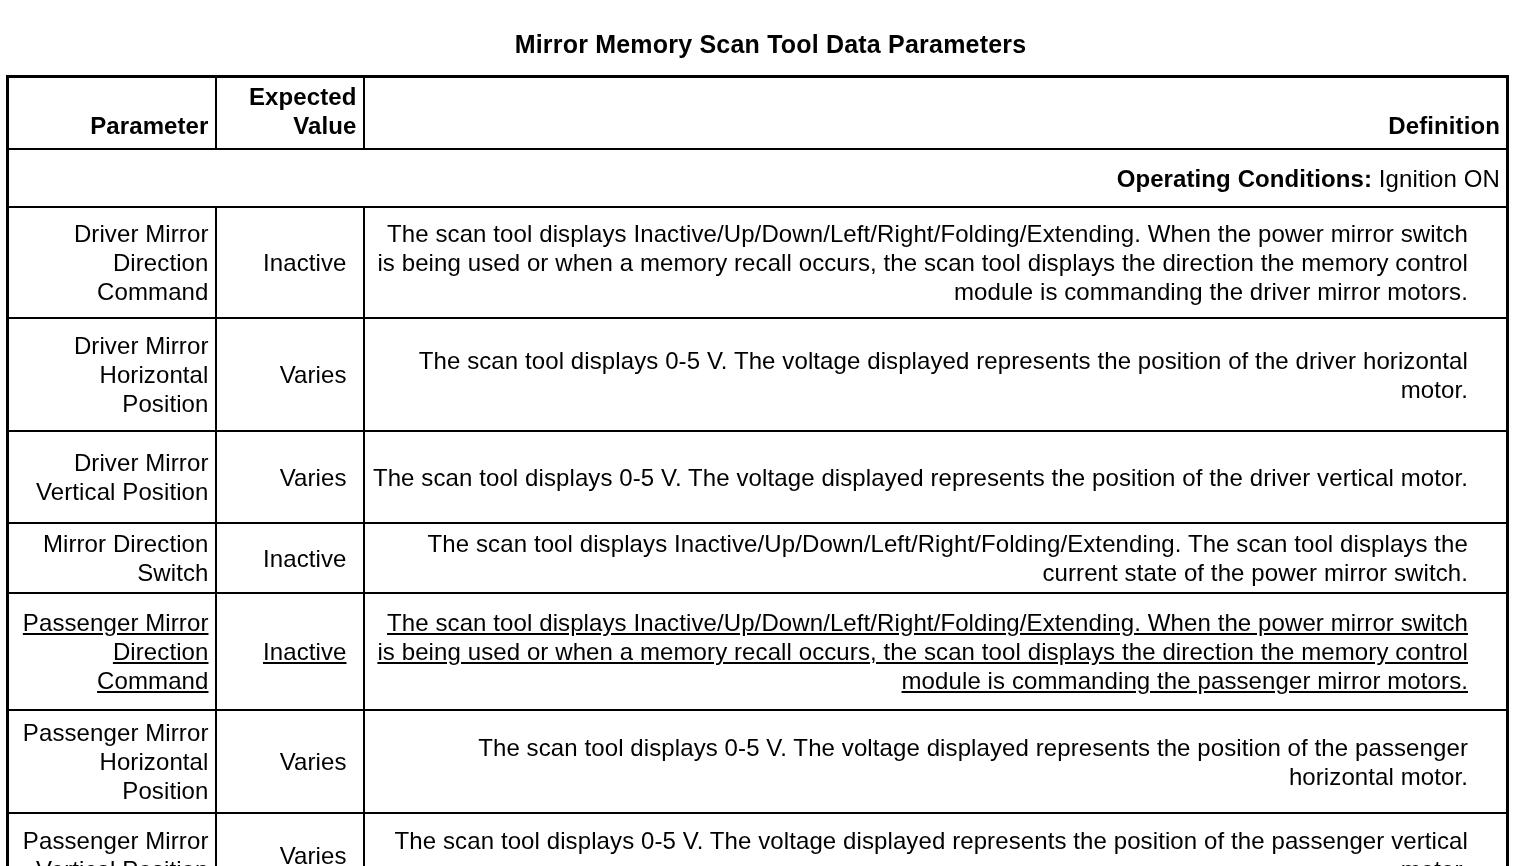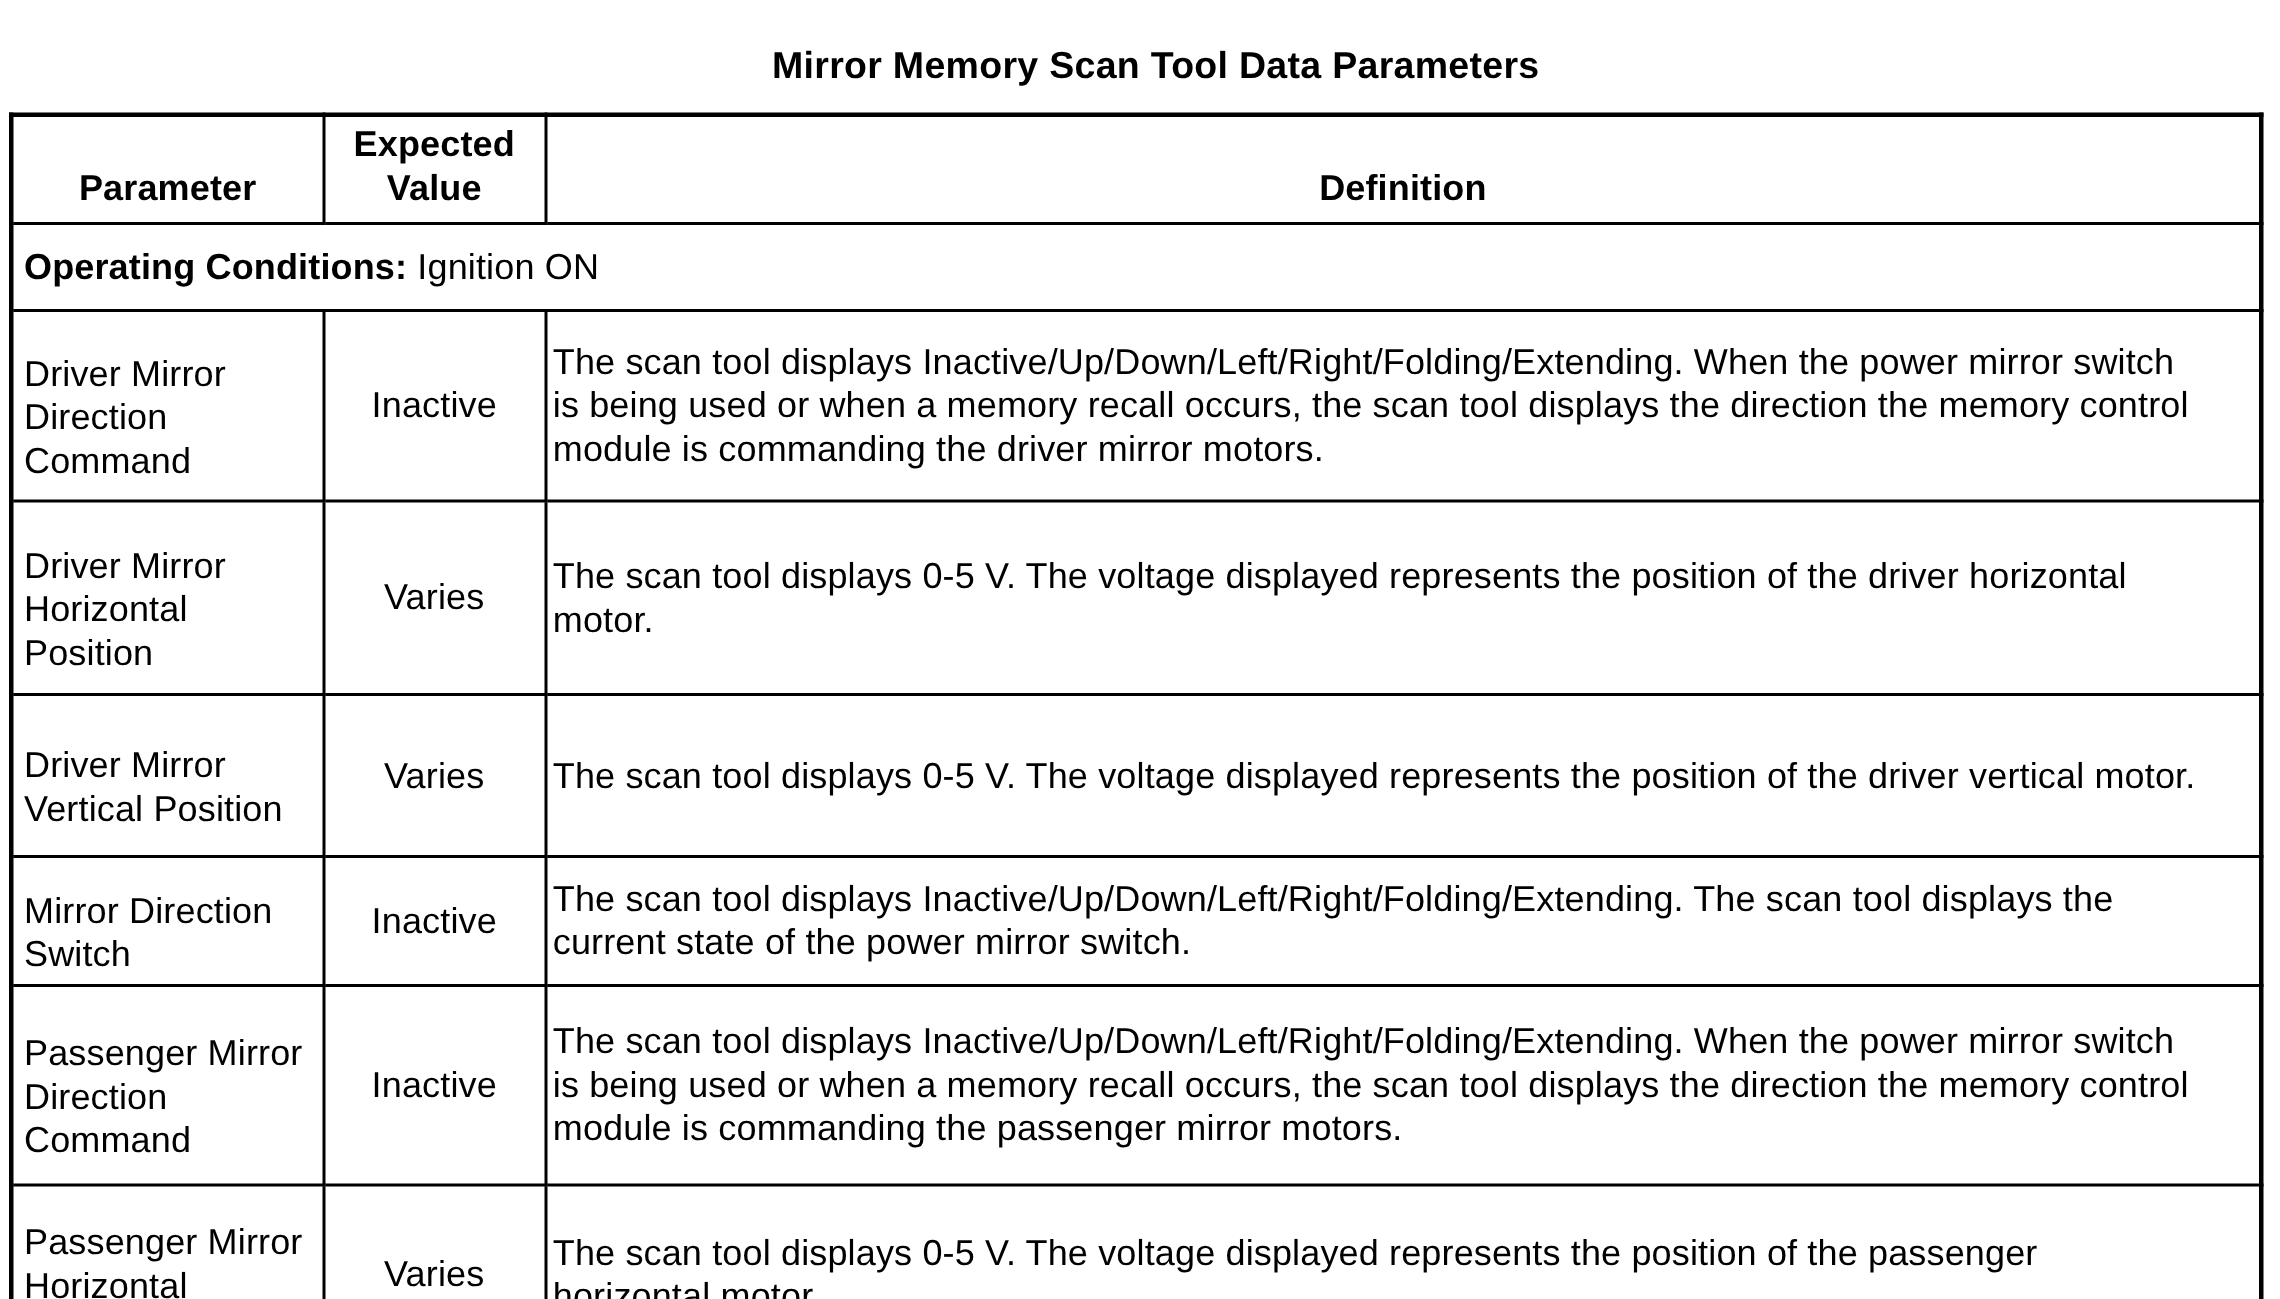"Expected Value" table.params td, table.params th { text-align: none -> right }
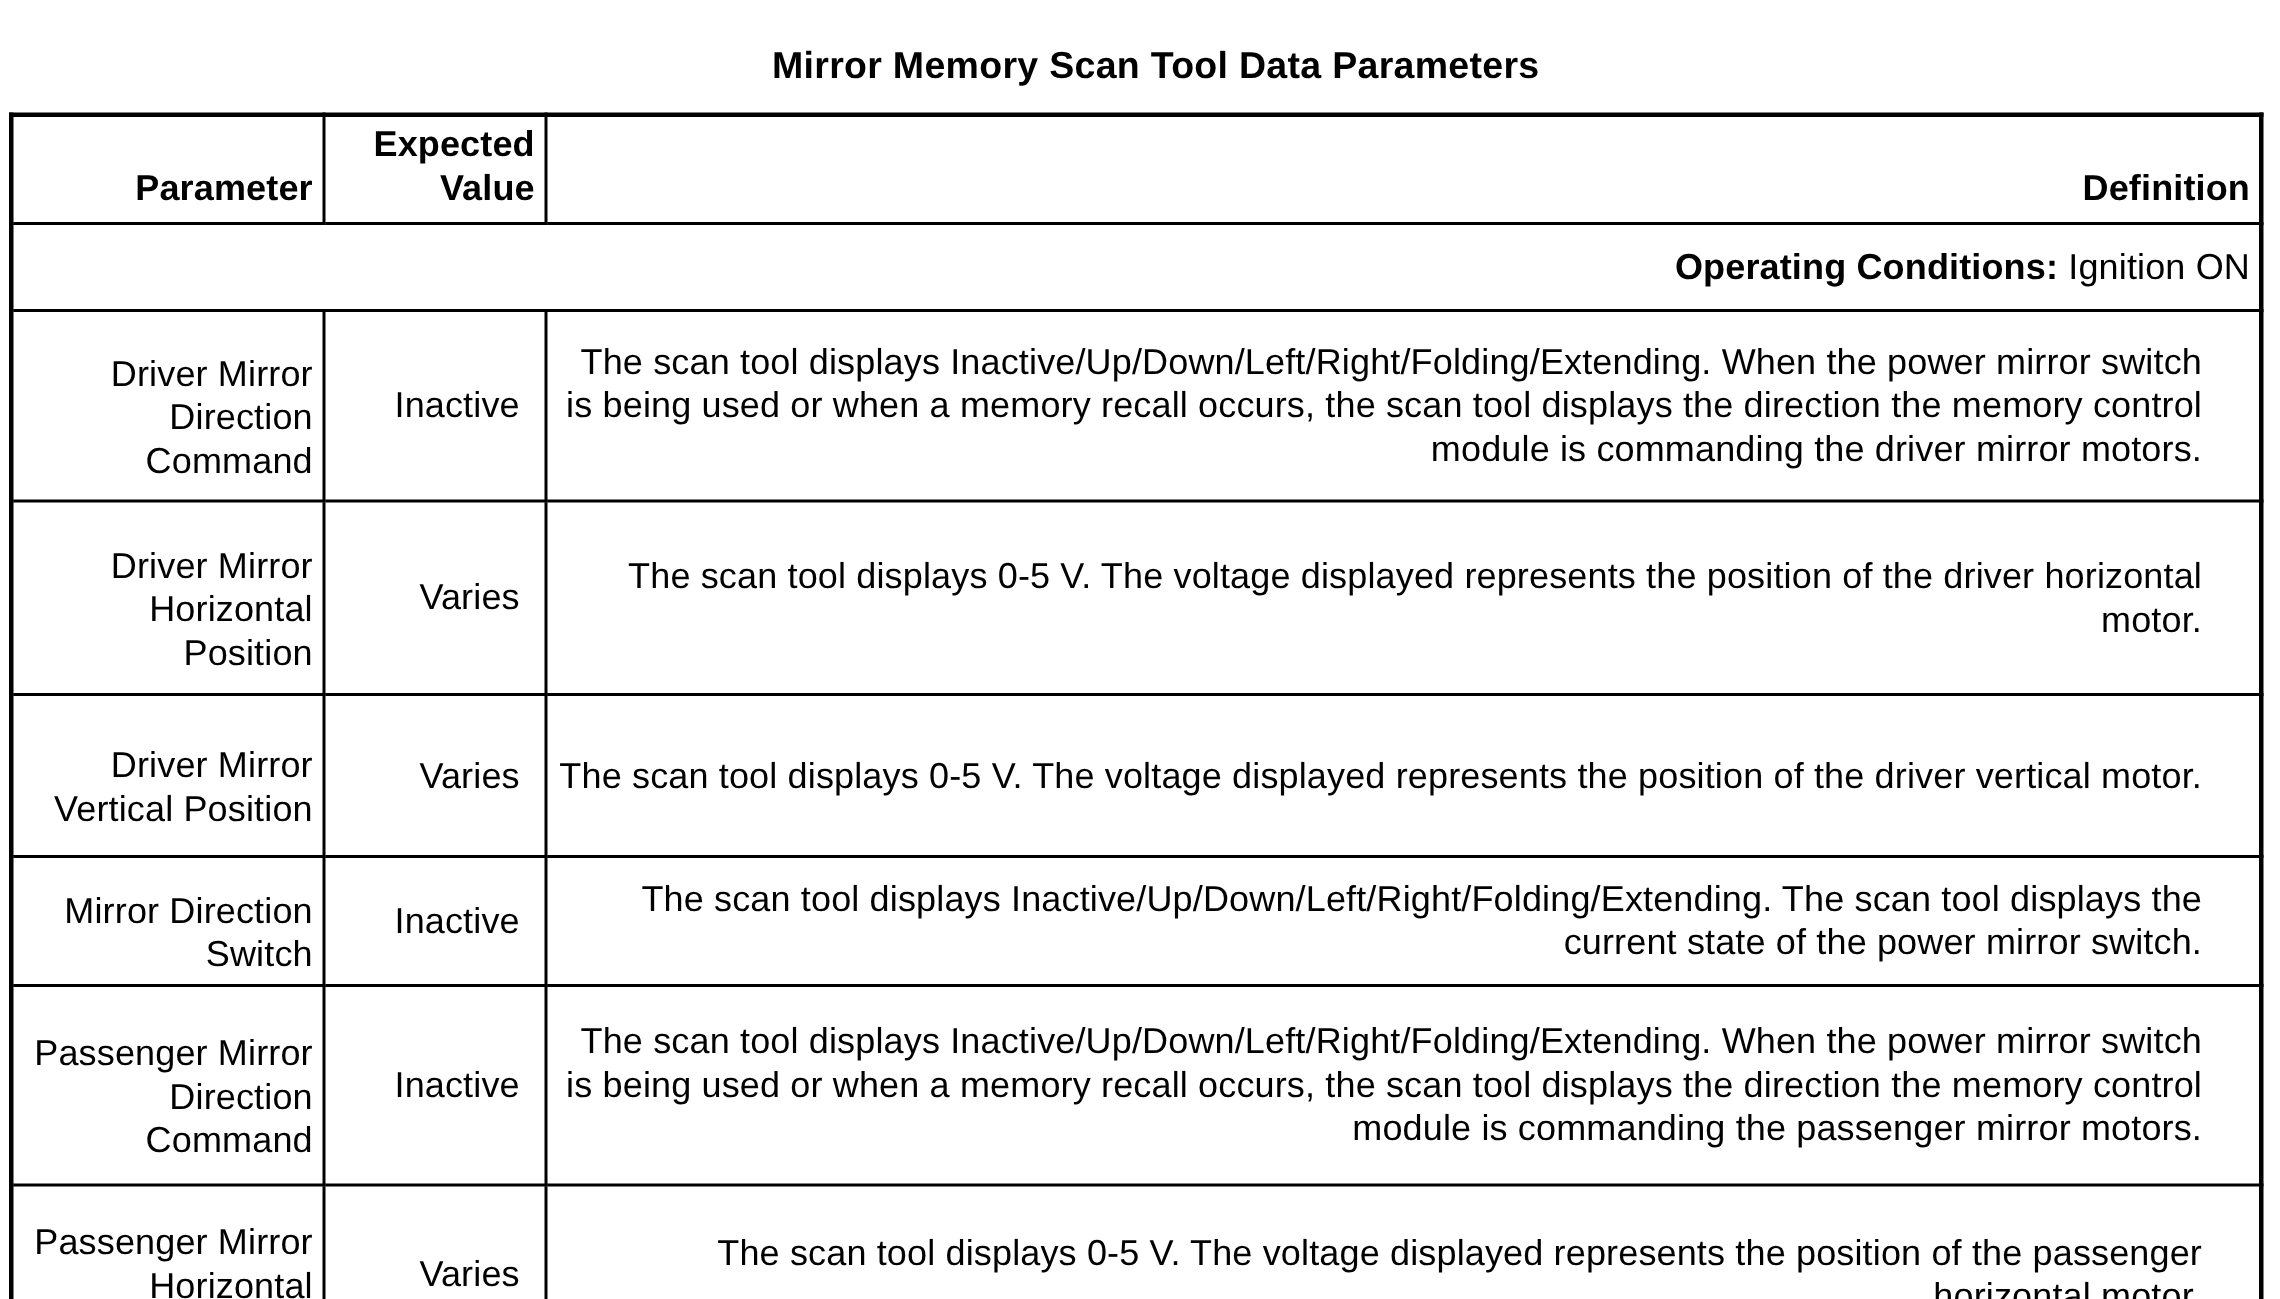"Driver Mirror Direction Command" td.param-cell { padding: 20px 6px 4px 7px -> 4px 6px 4px 7px }
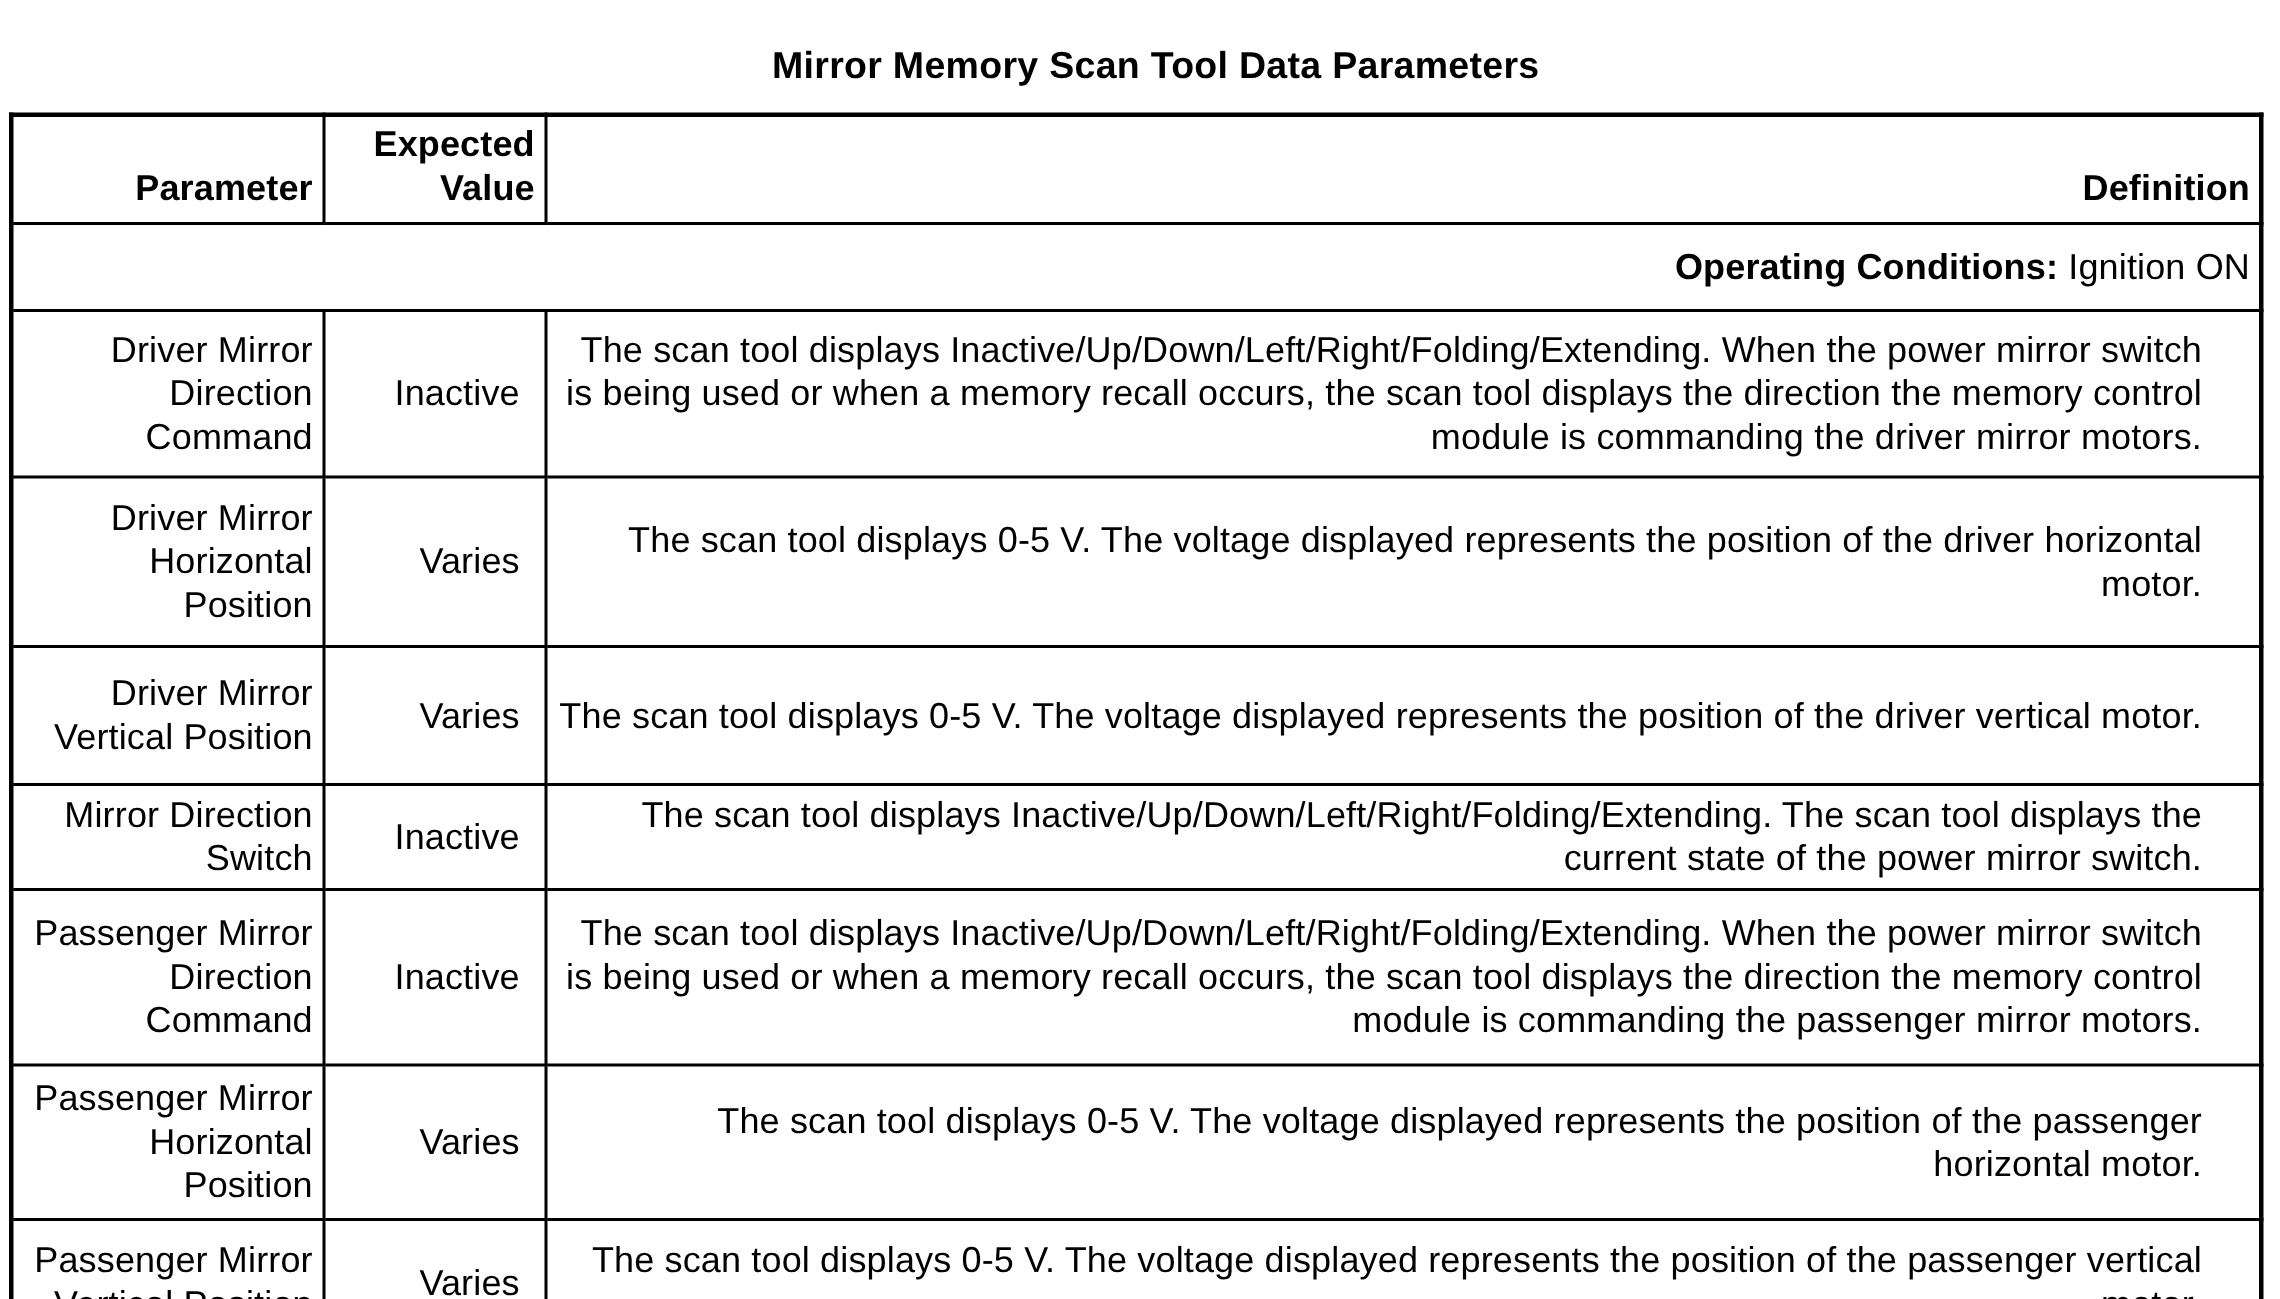"Passenger Mirror Direction Command" tr.r6 td { text-decoration: none -> underline }
